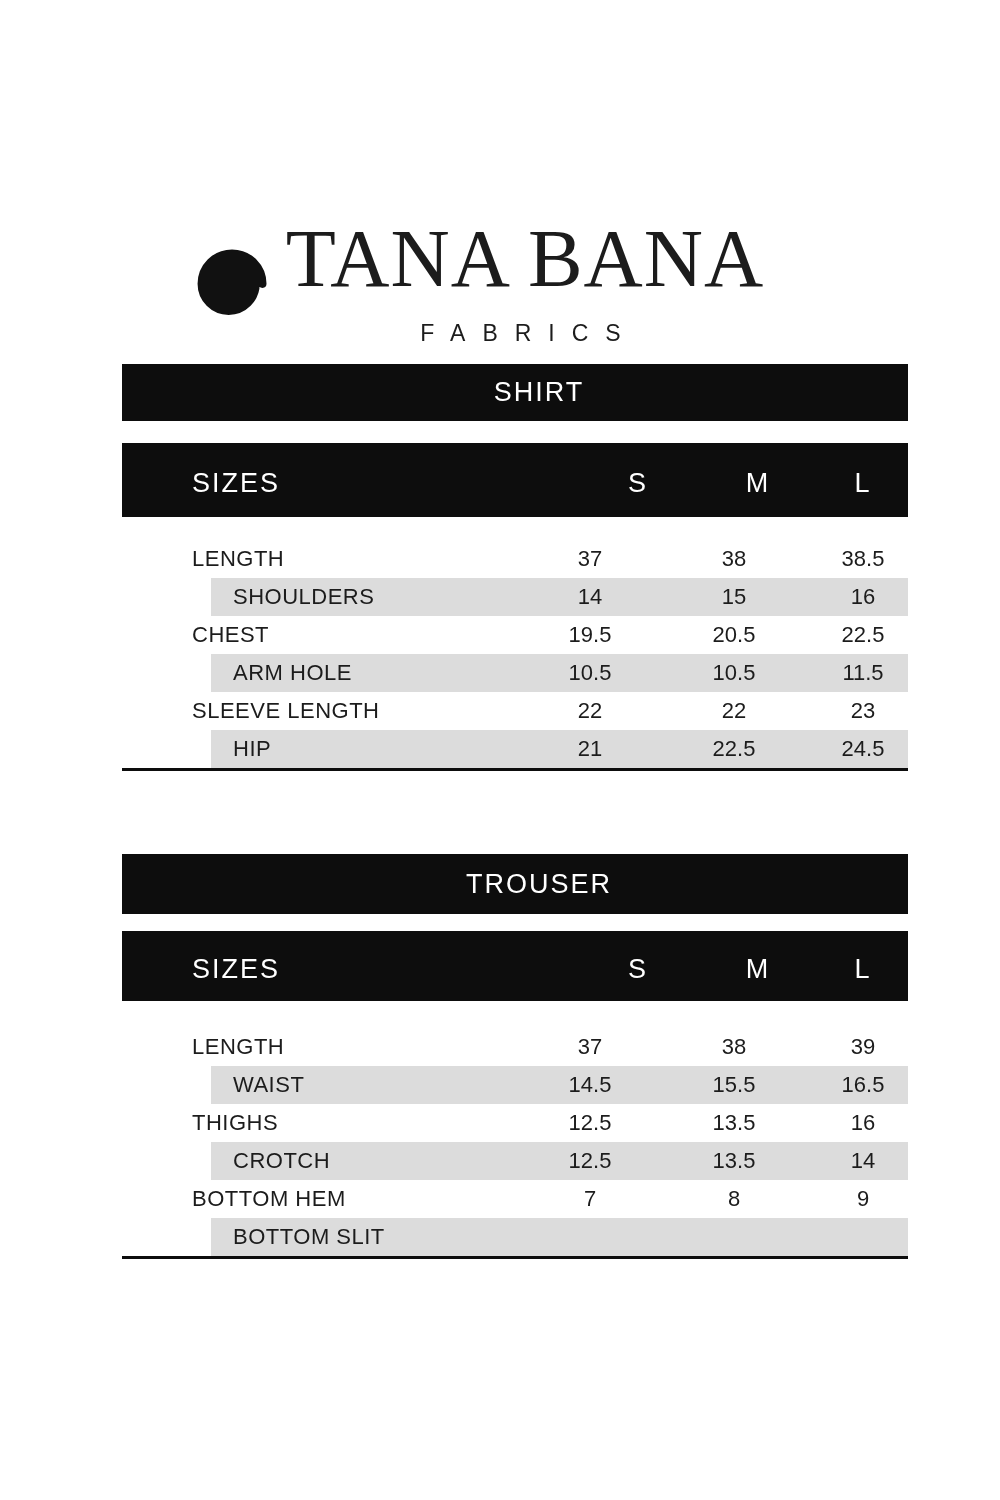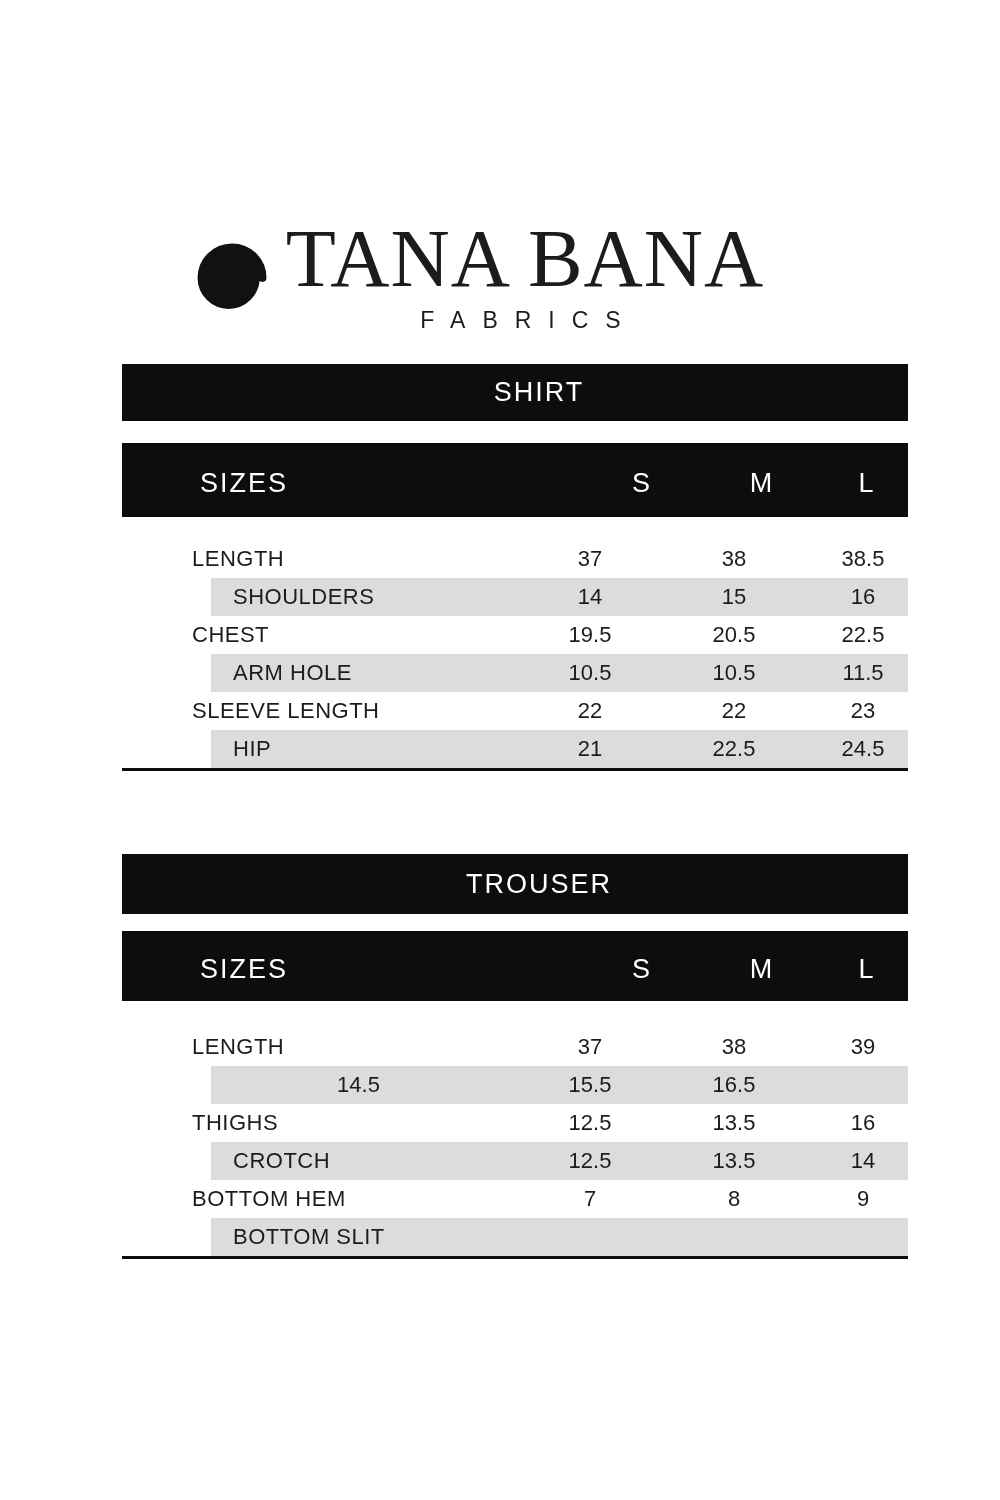"FABRICS" .brand-sub { margin-top: 7px -> 20px }
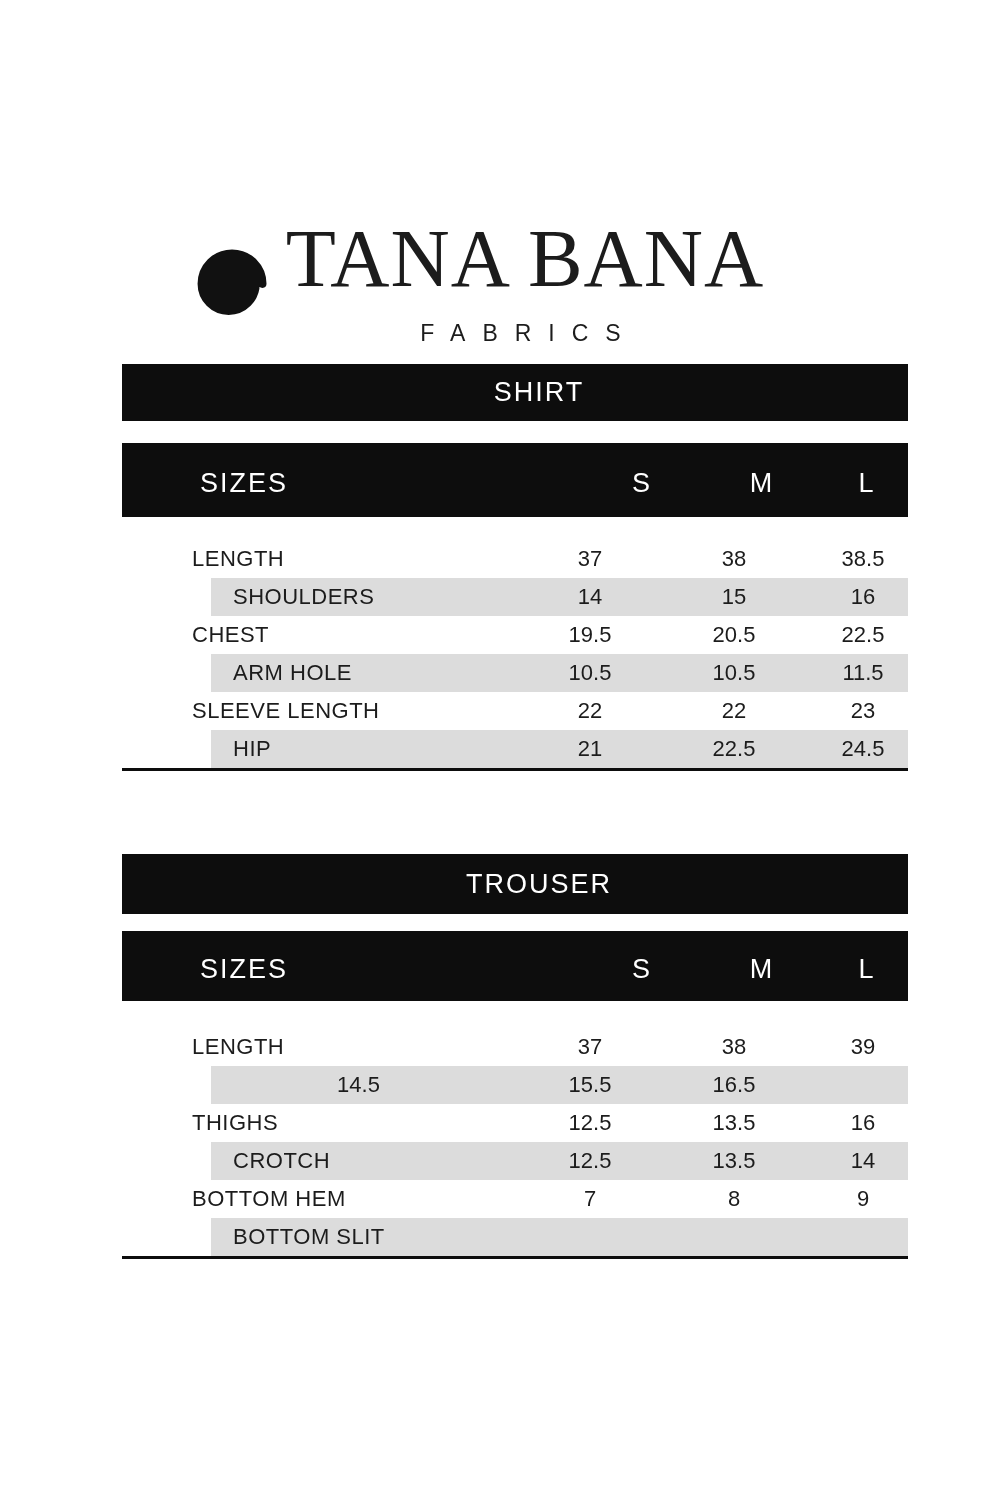"SIZES" .sizes-bar .cell { margin-left: 8px -> none }
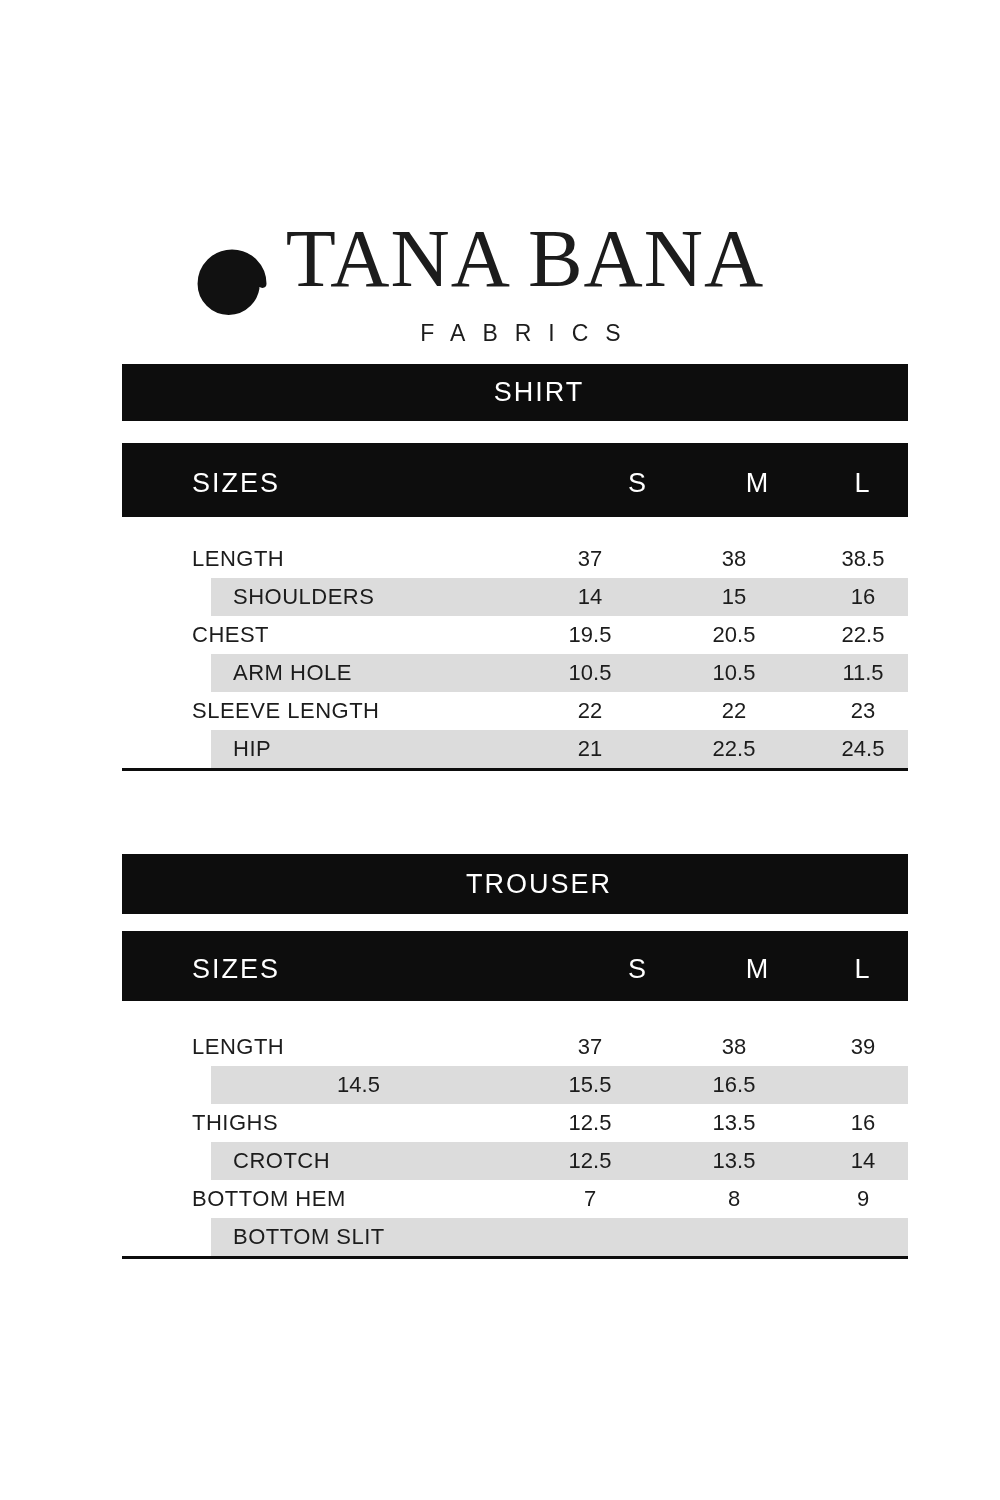"WAIST" div.cell { html: none -> <div>WAIST</div> }
